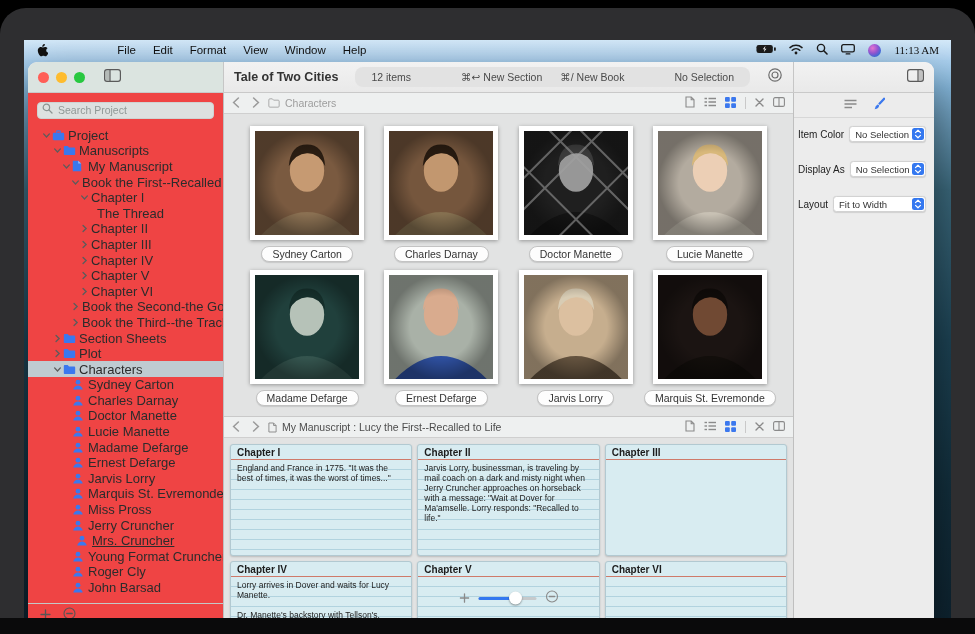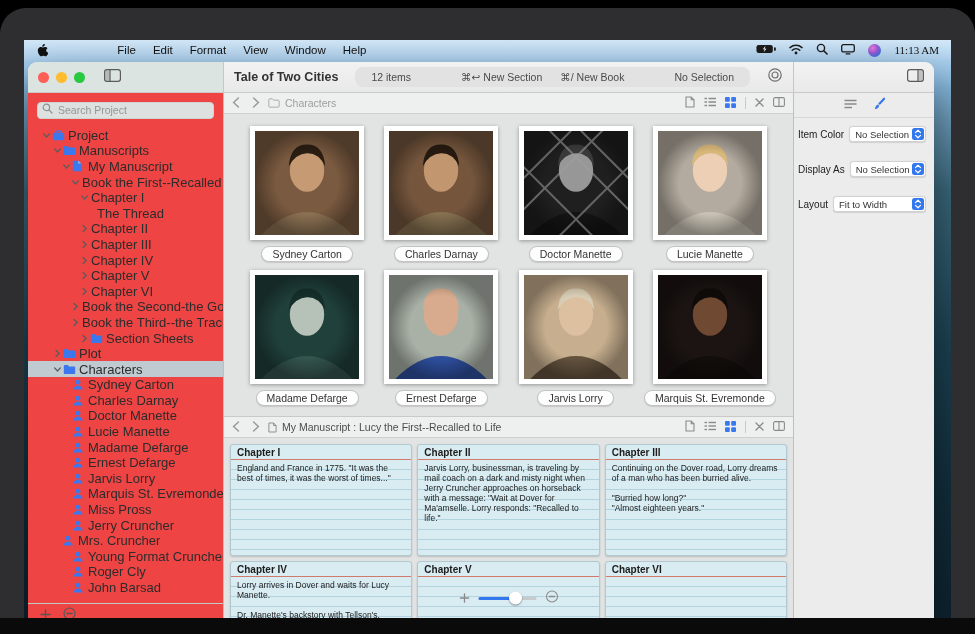"Section Sheets" div.tree-row { margin-left: 27px -> none }
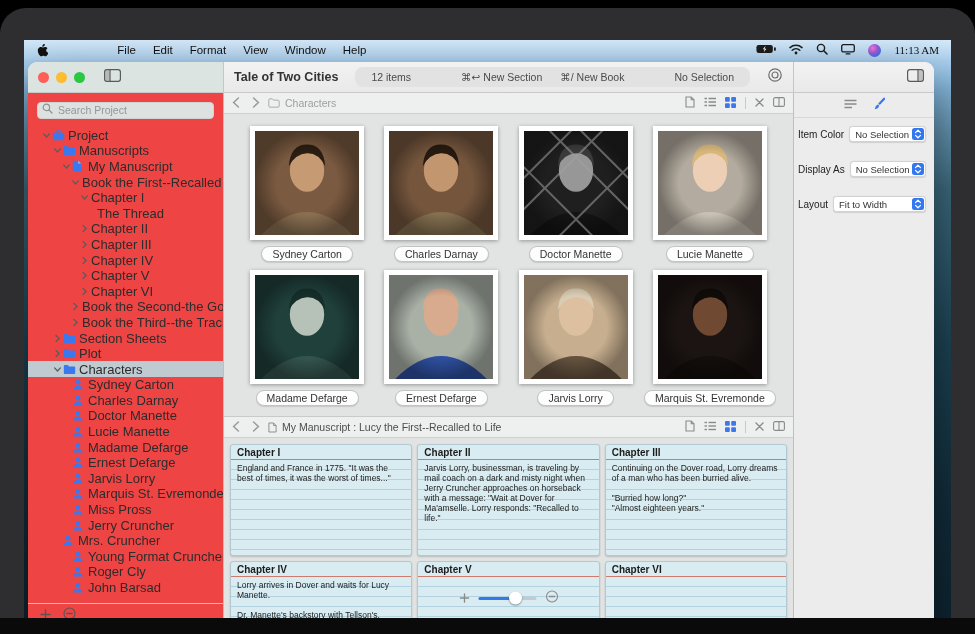"Continuing on the Dover road," div.idx-body { html: <div>Continuing on the Dover road, Lorry dreams of a man who has been burried alive. "Burried how long?" "Almost eighteen years."</div> -> none }
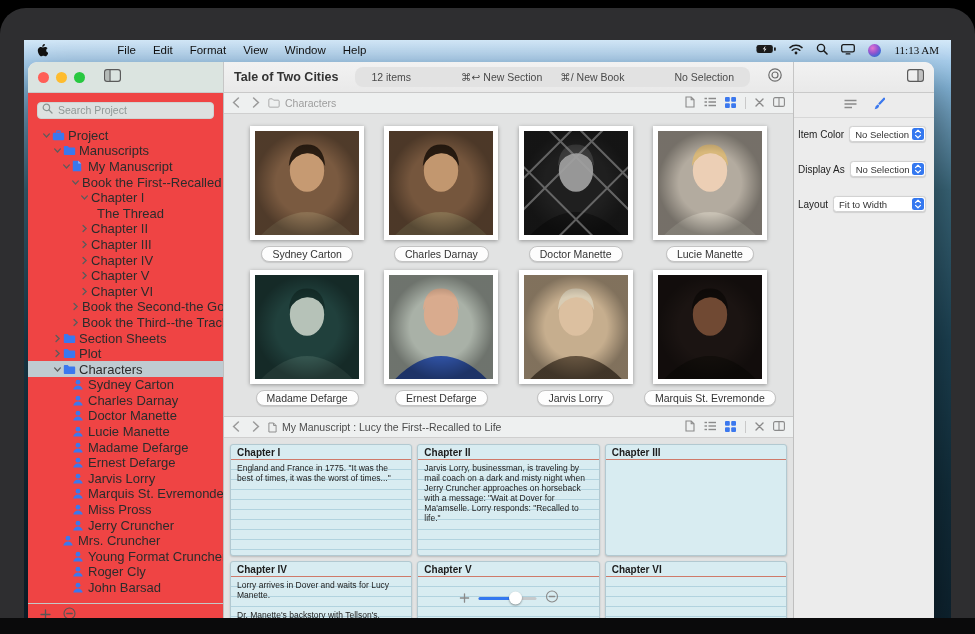"Mrs. Cruncher" div.tree-row { padding-left: 24px -> 38px; text-decoration: none -> underline }
